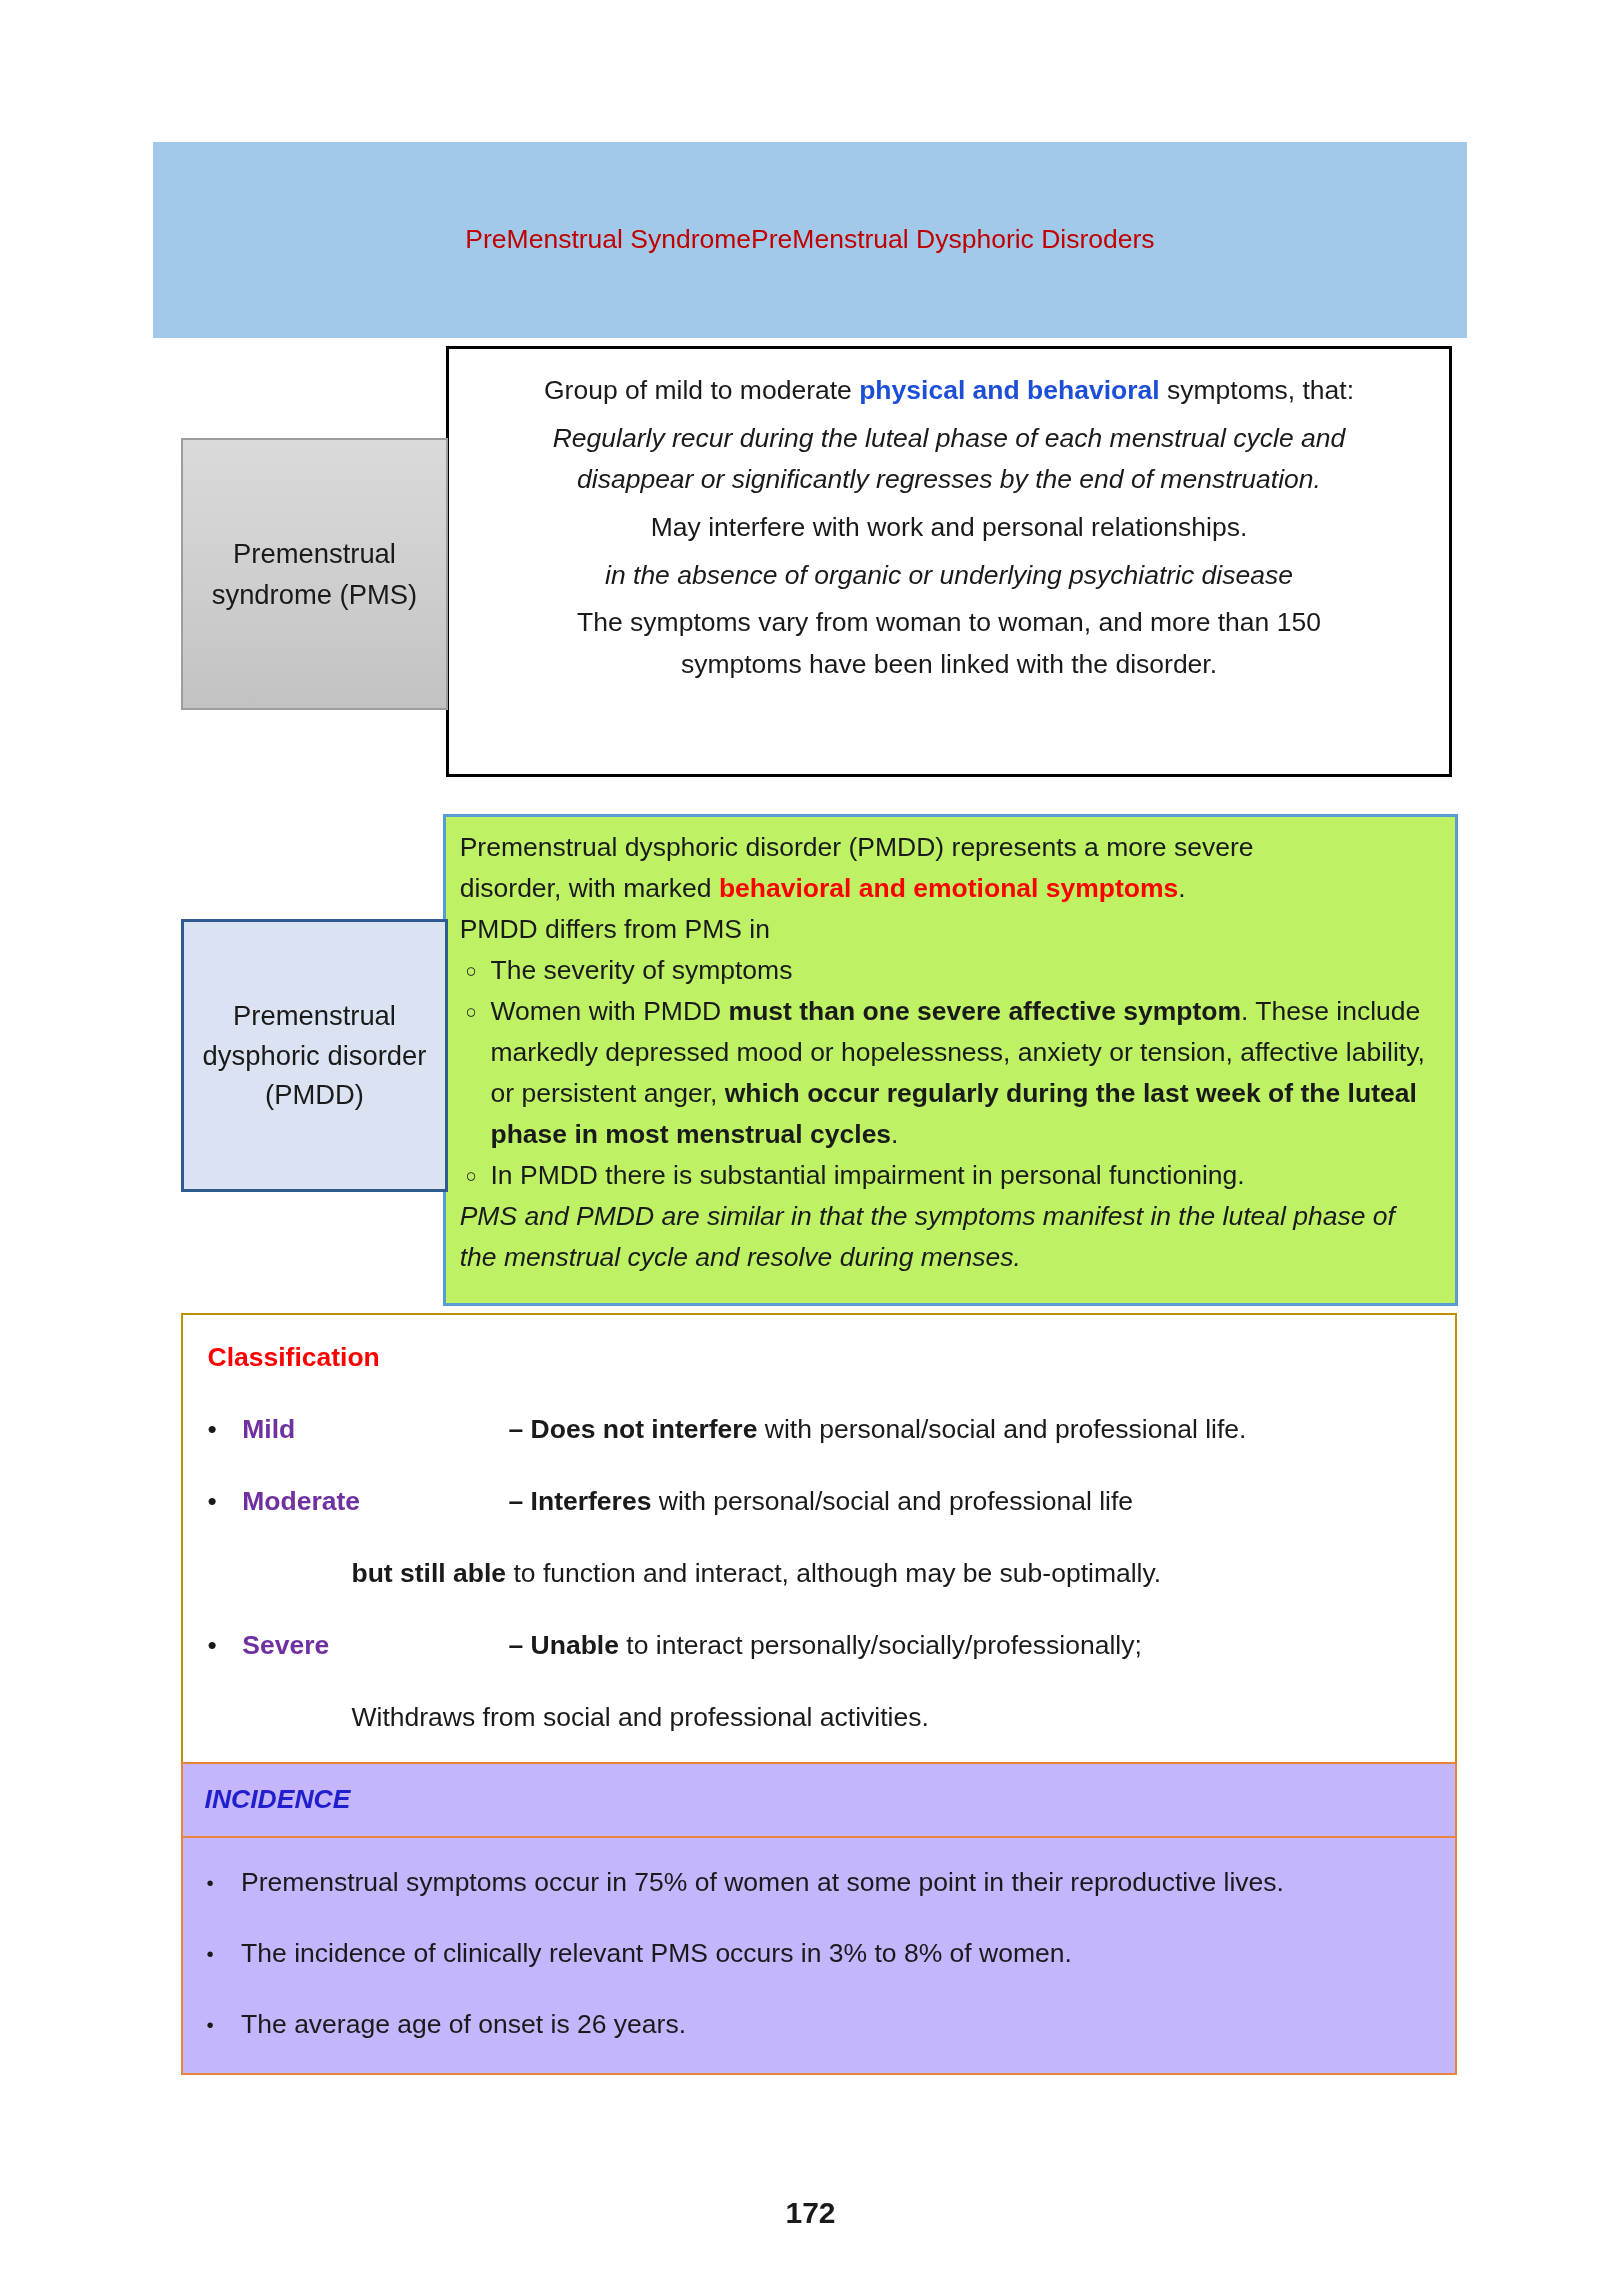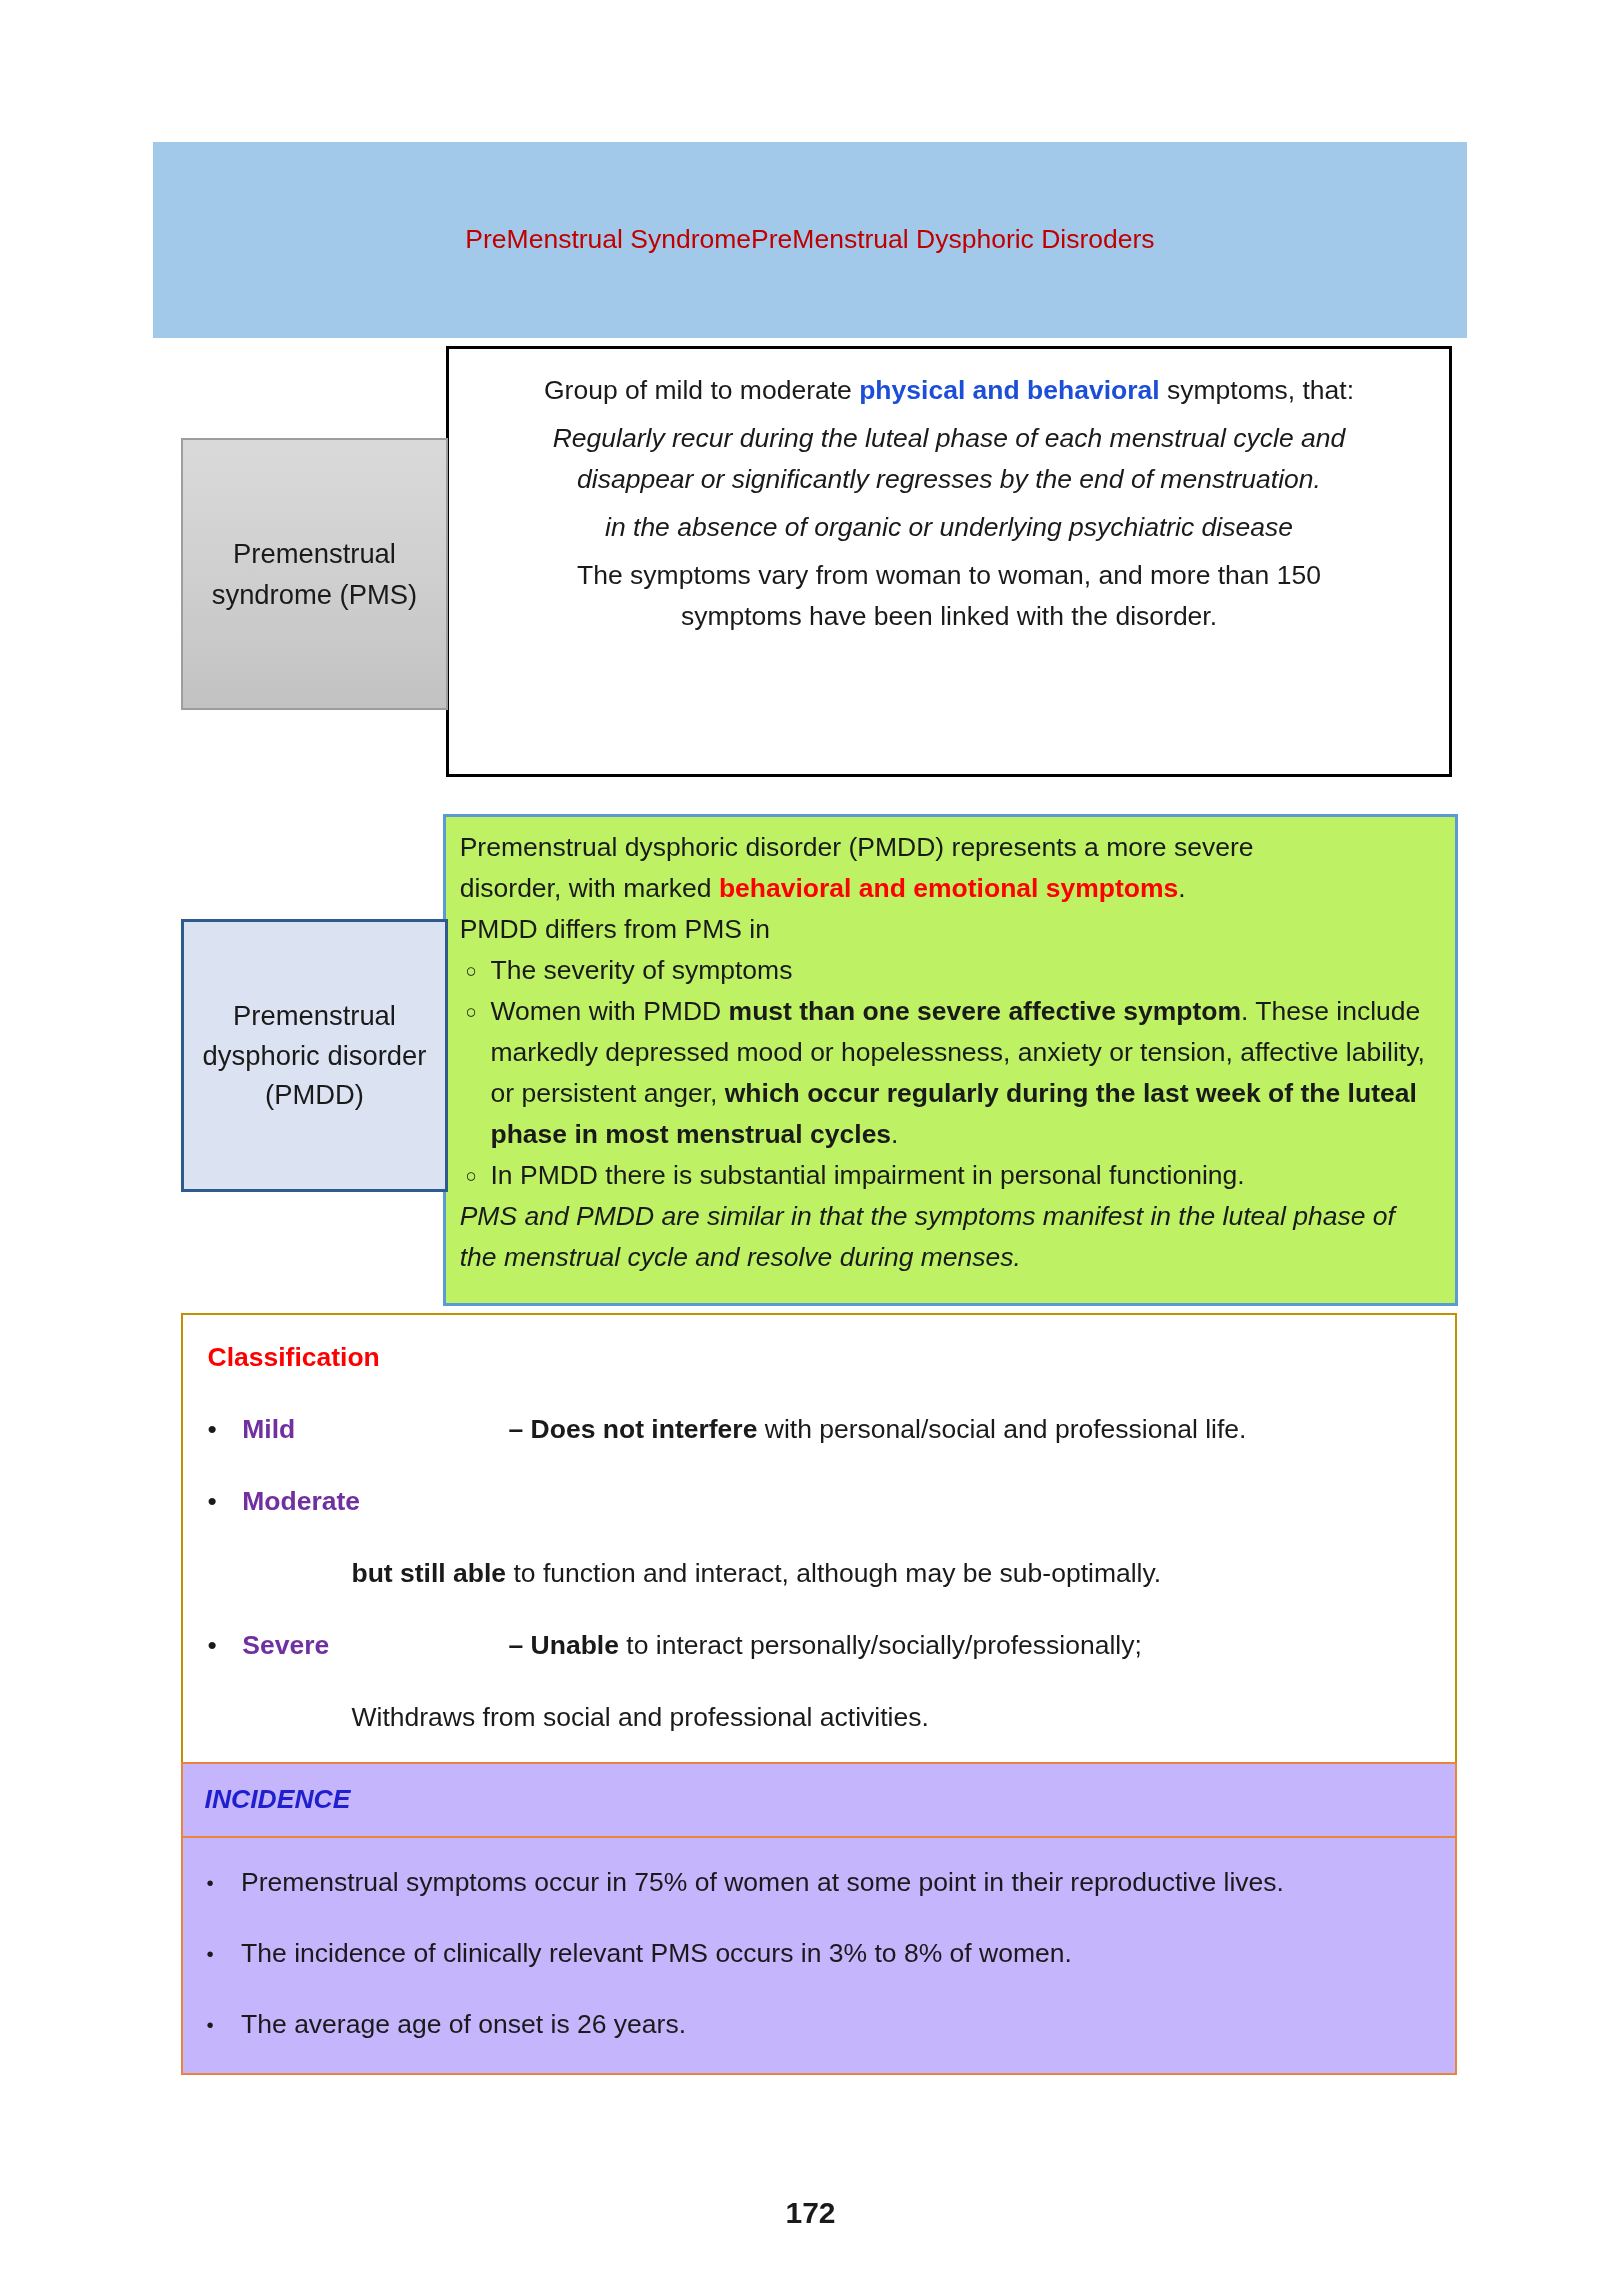"May interfere with work and" p { html: none -> <p>May interfere with work and personal relationships.</p> }
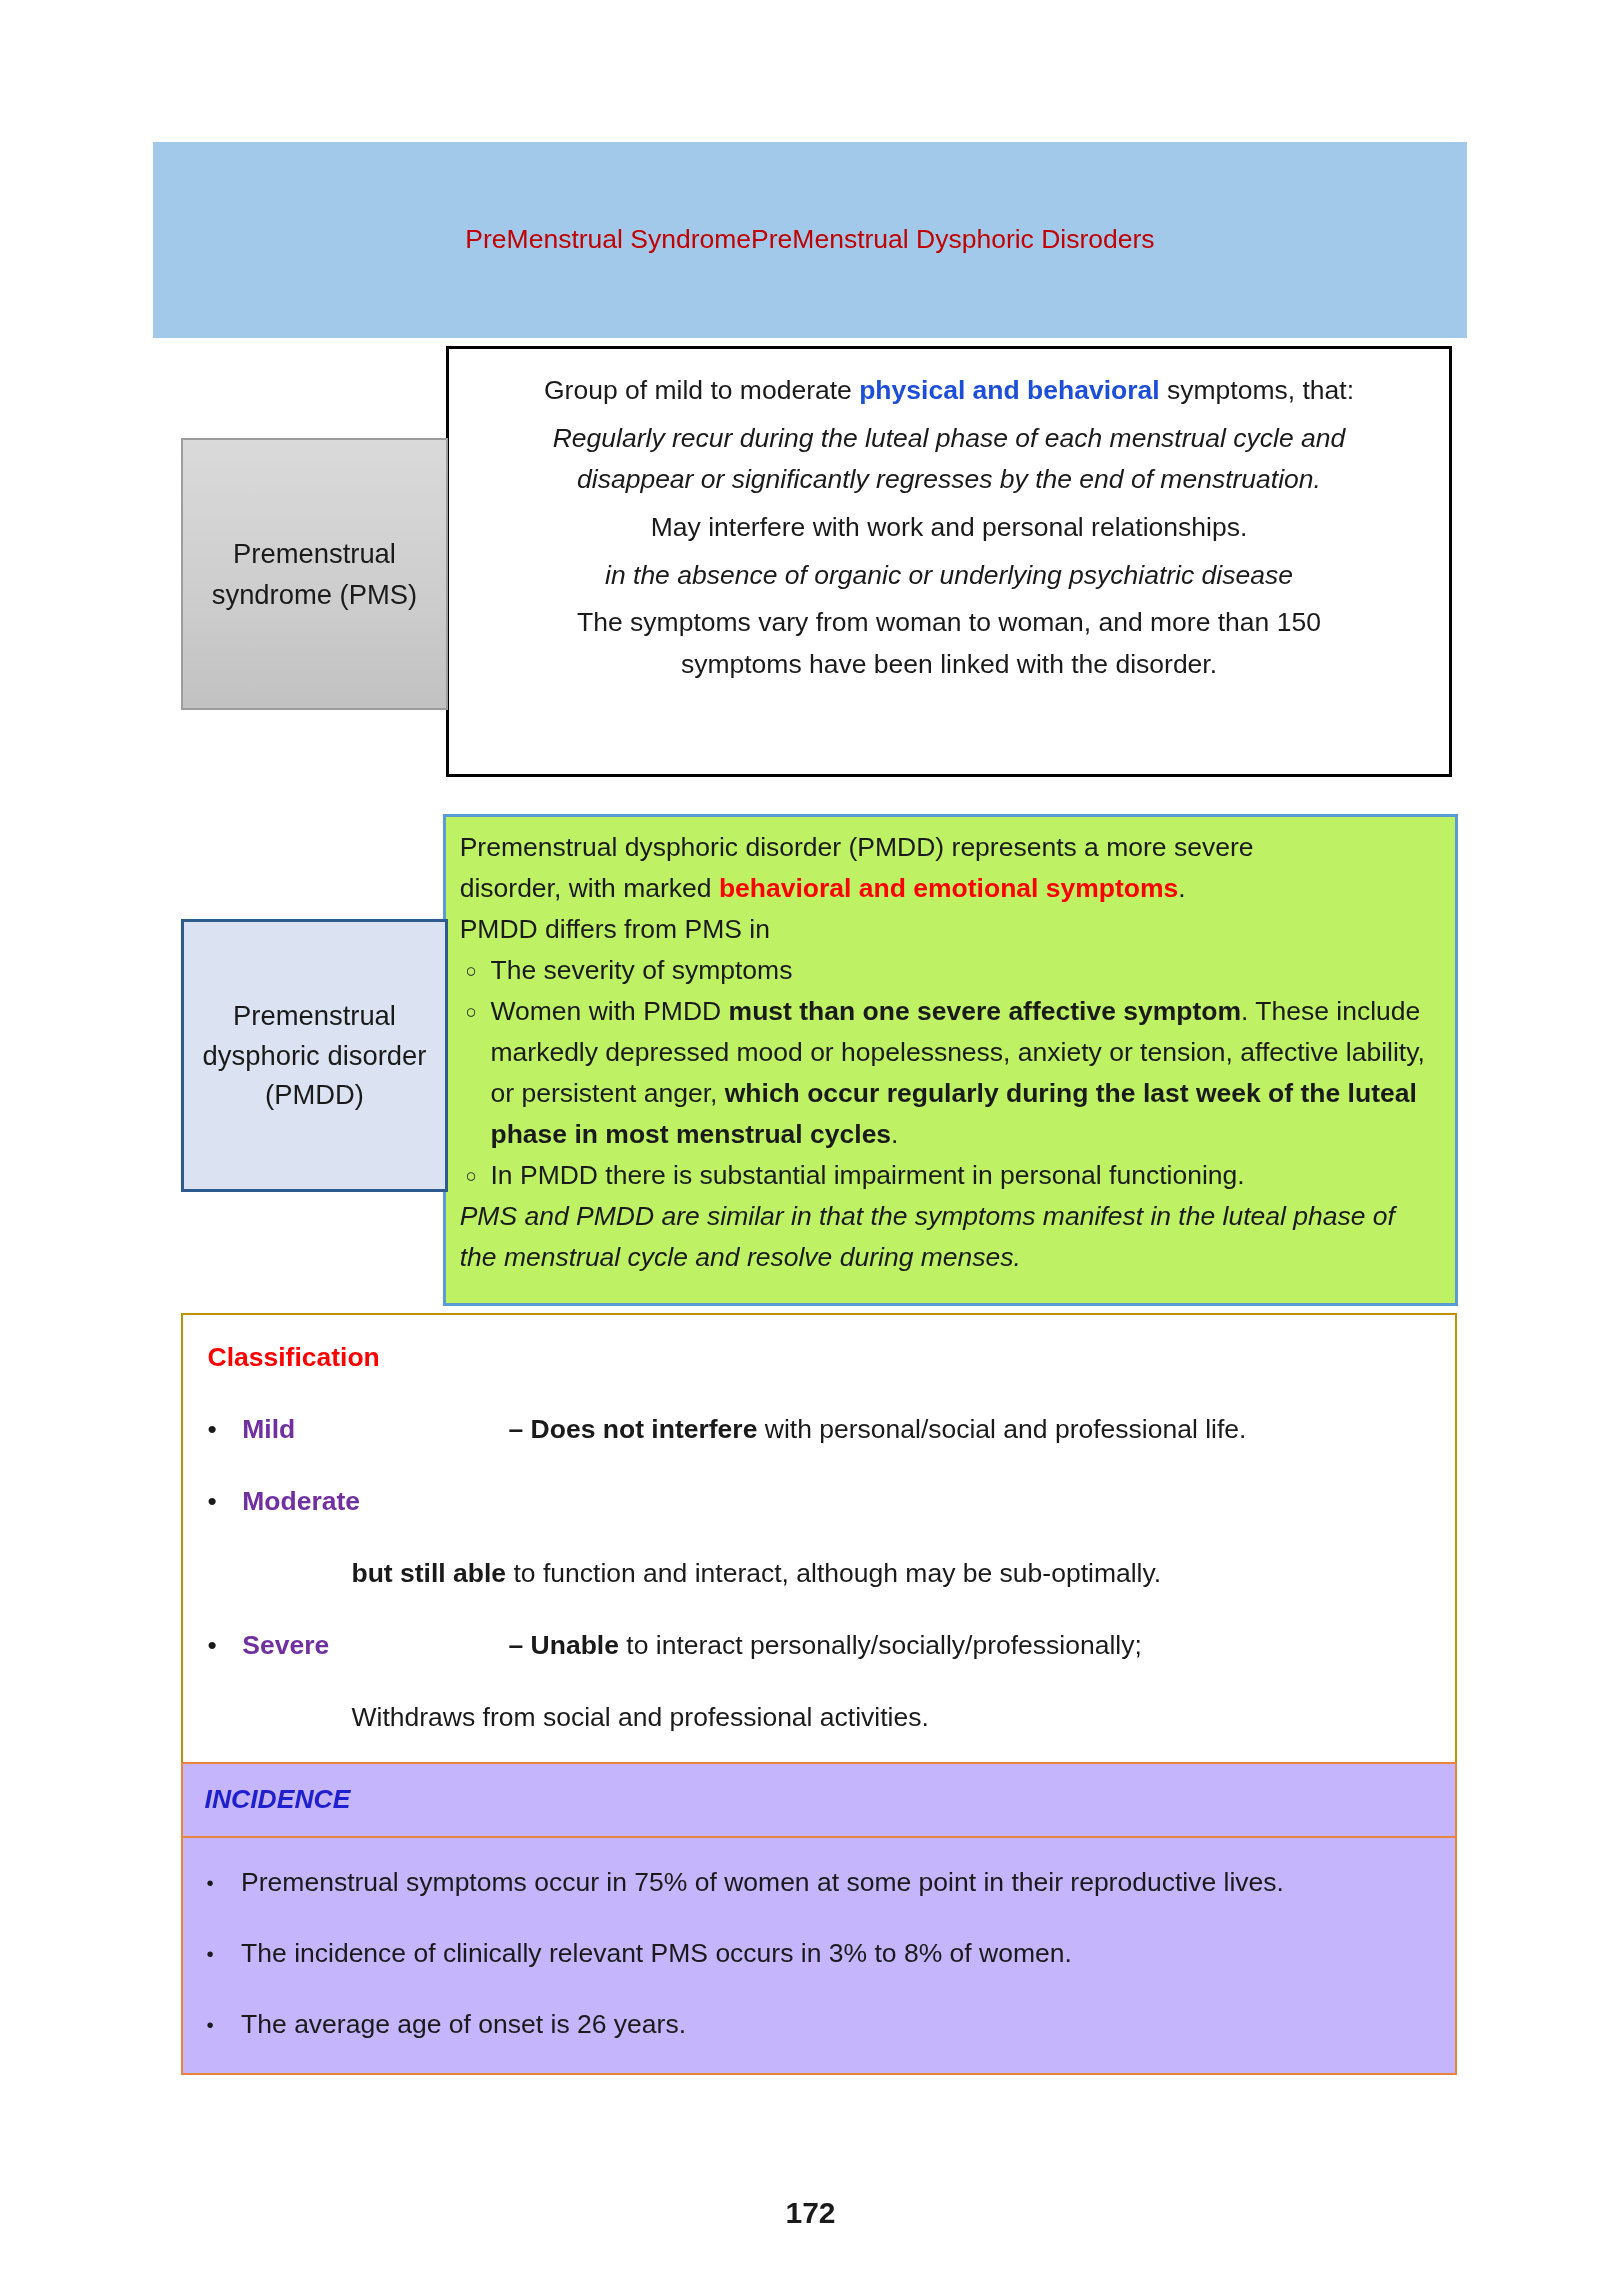"– Interferes with personal/social and" div.class-desc { html: none -> <div><span>– Interferes</span><span> with personal/social and professional life</span></div> }
